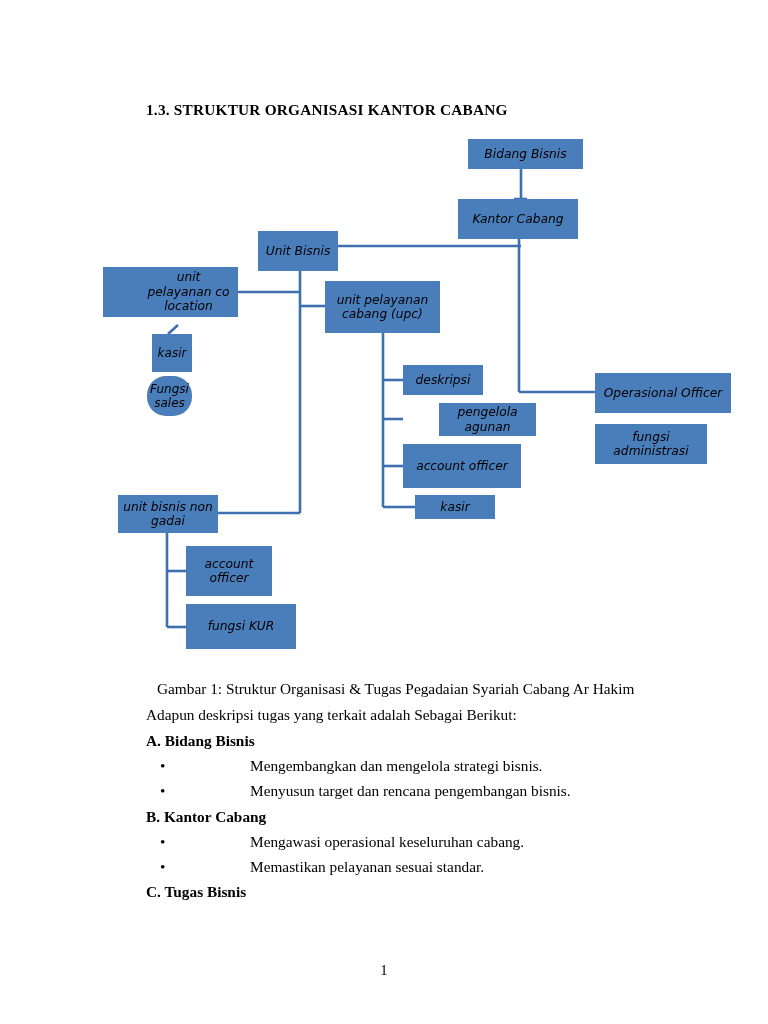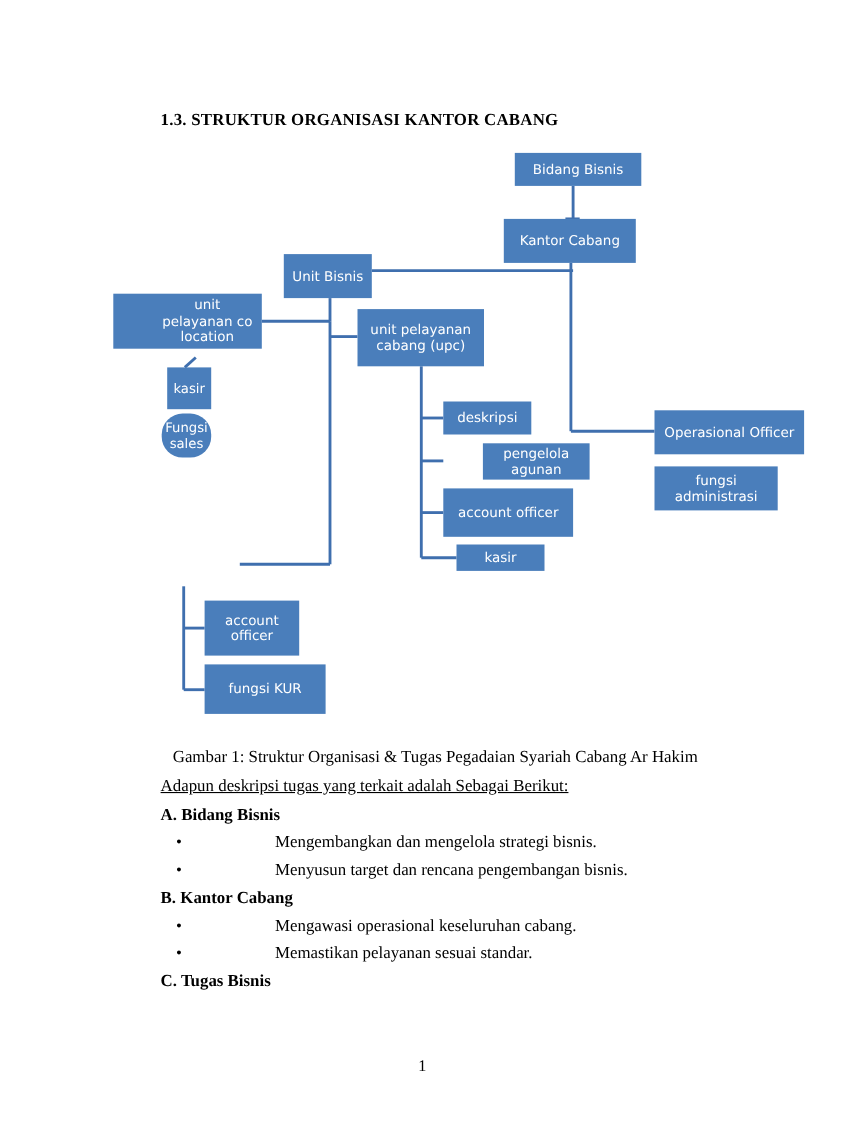"Bidang Bisnis" .node { color: #ffffff -> #000000; font-style: none -> italic }
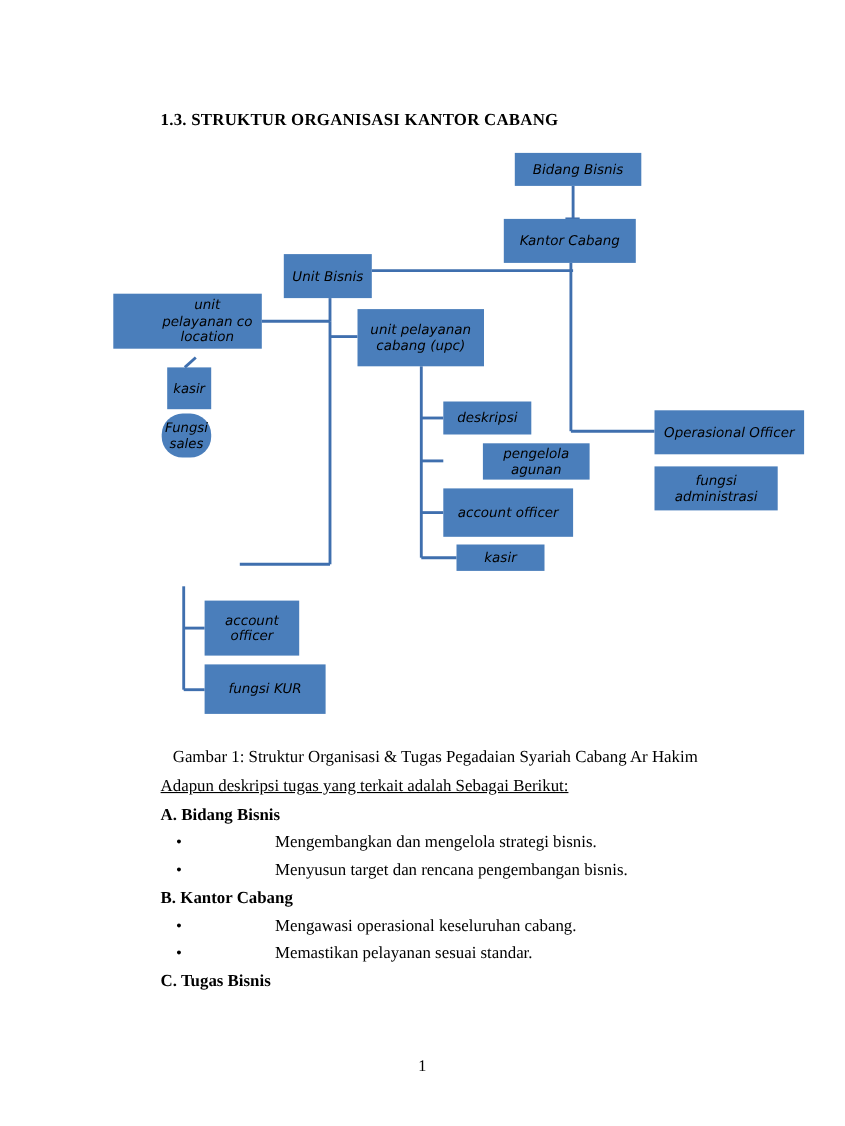"unit bisnis non gadai" div.node { html: none -> <div>unit bisnis non gadai</div> }
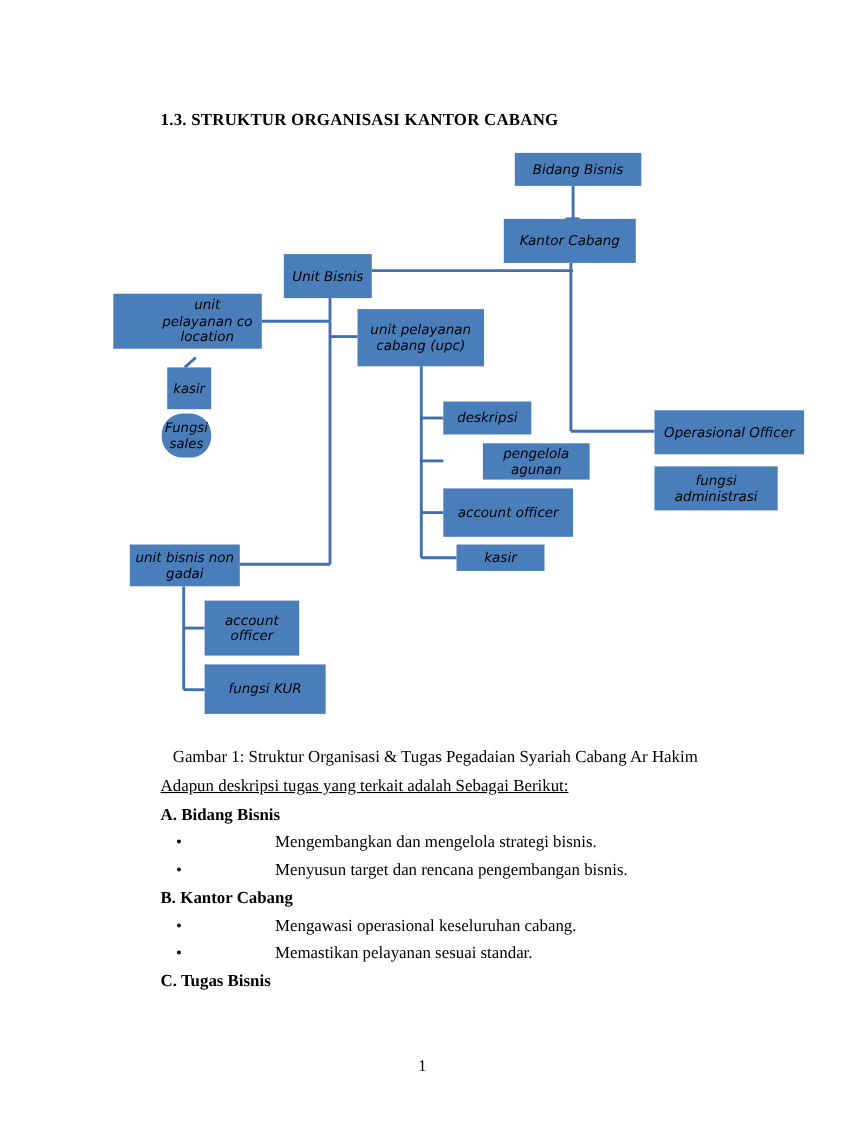"Adapun deskripsi tugas yang terkait" div.para { text-decoration: underline -> none }
